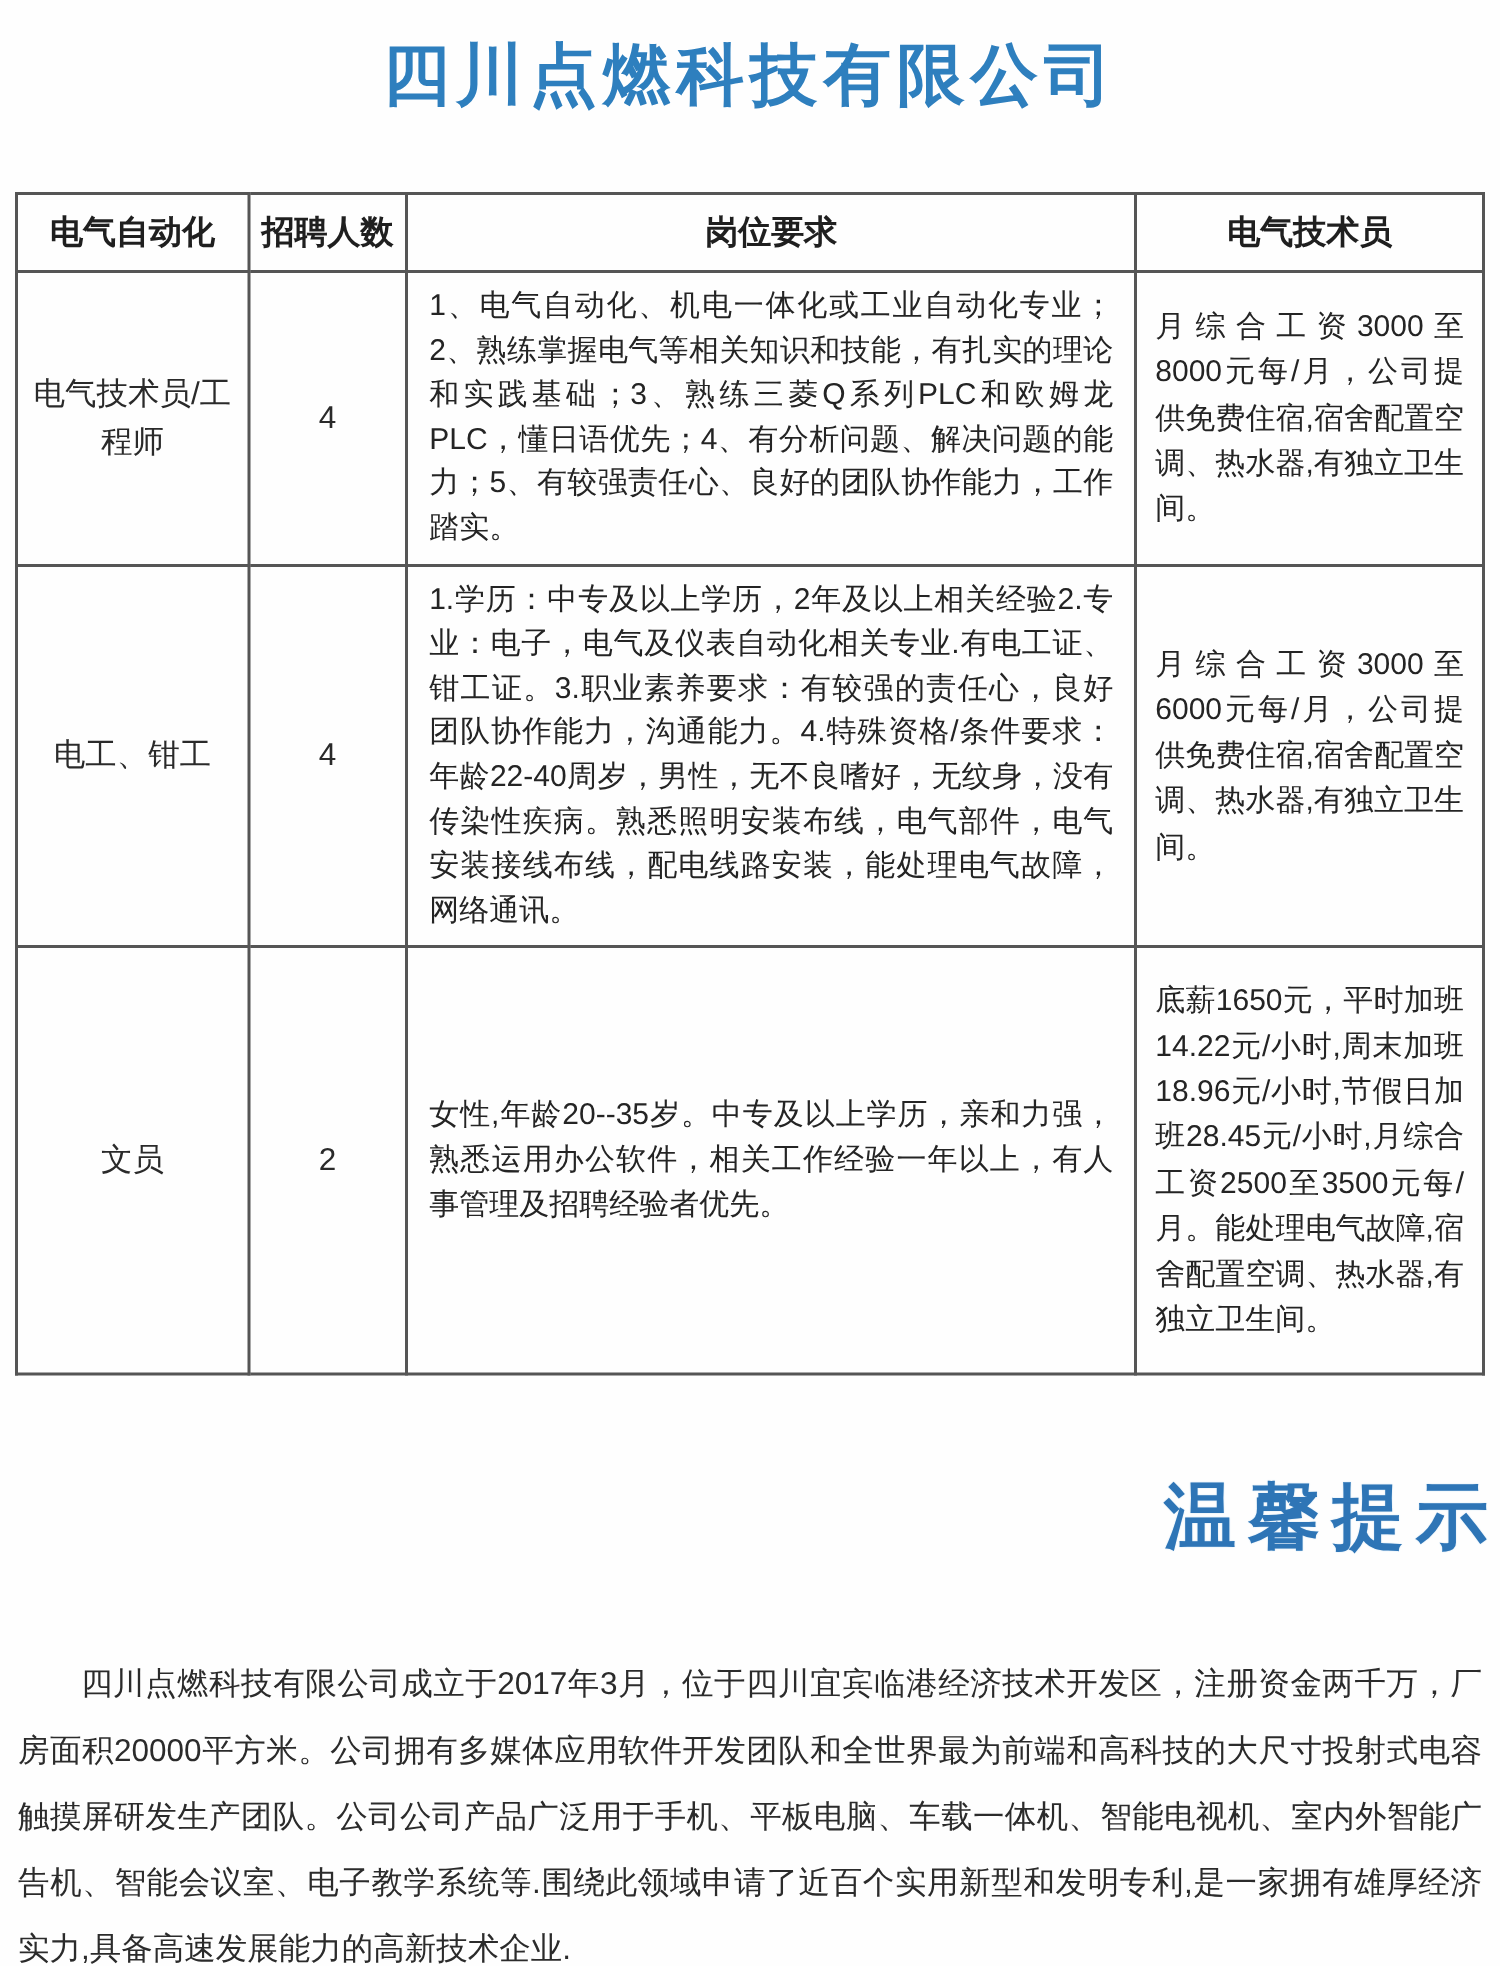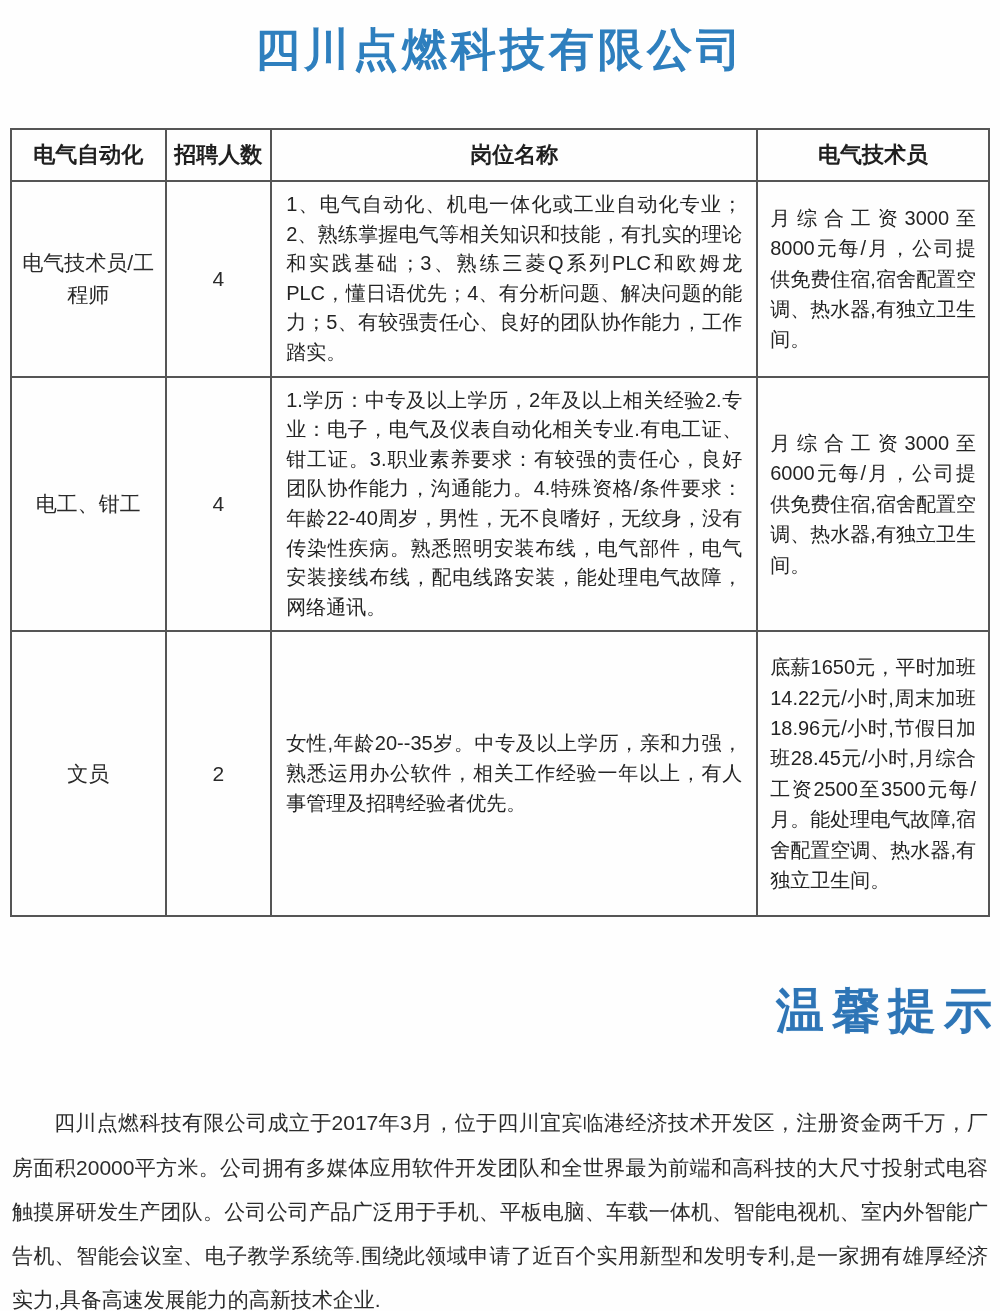"岗位名称" th { text: 名称 -> 要求 }
